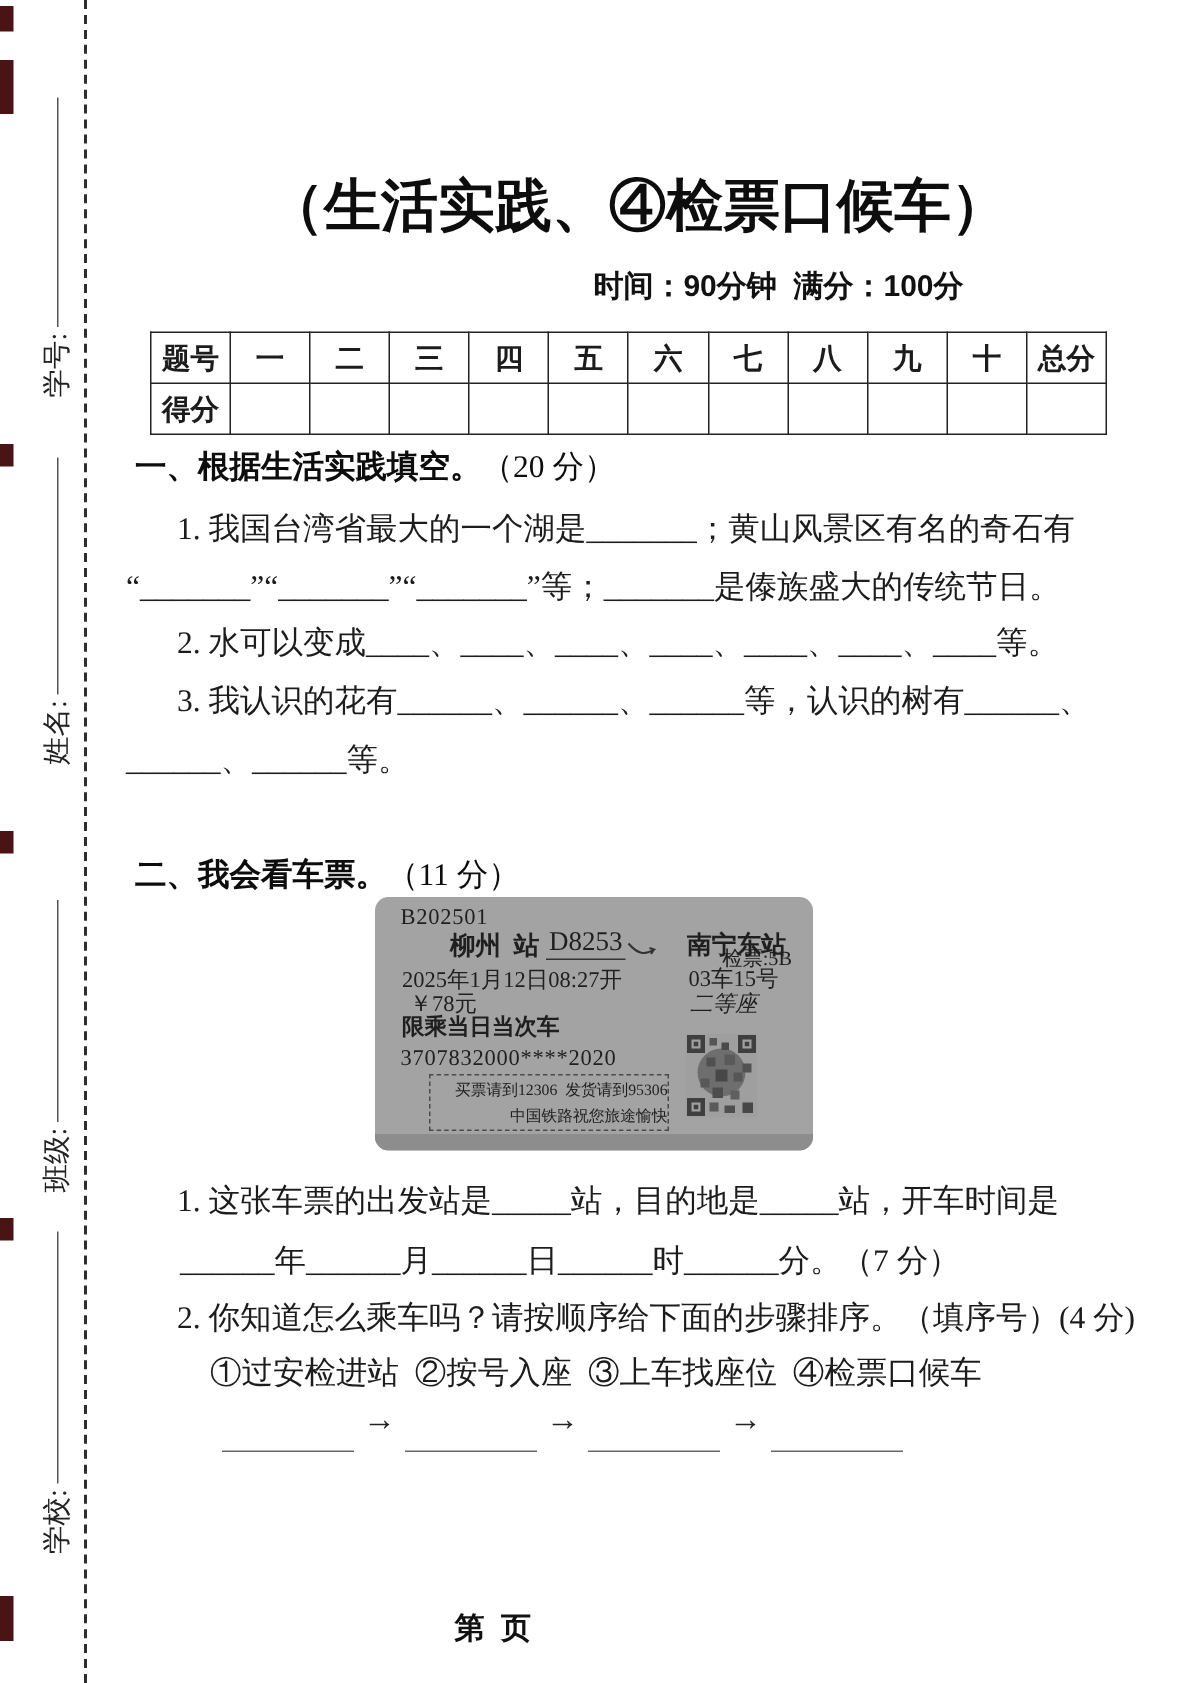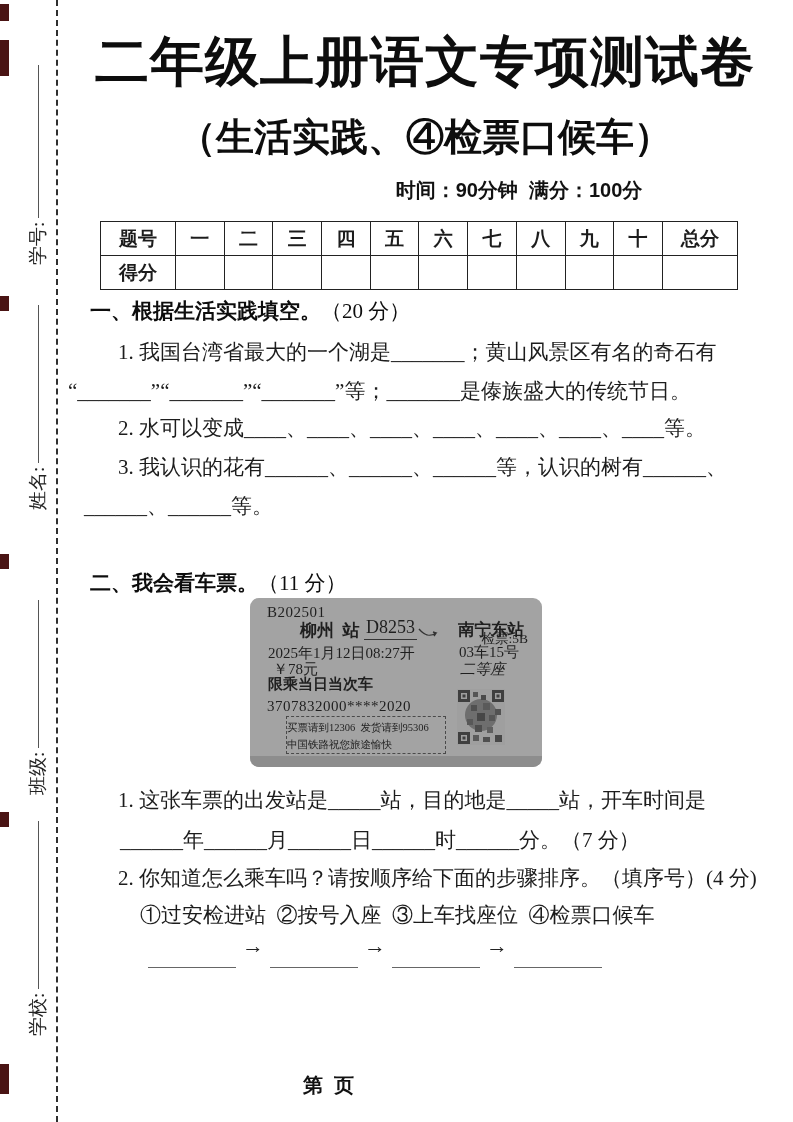"二年级上册语文专项测试卷" div.title { html: <div>二年级上册语文专项测试卷</div> -> none }
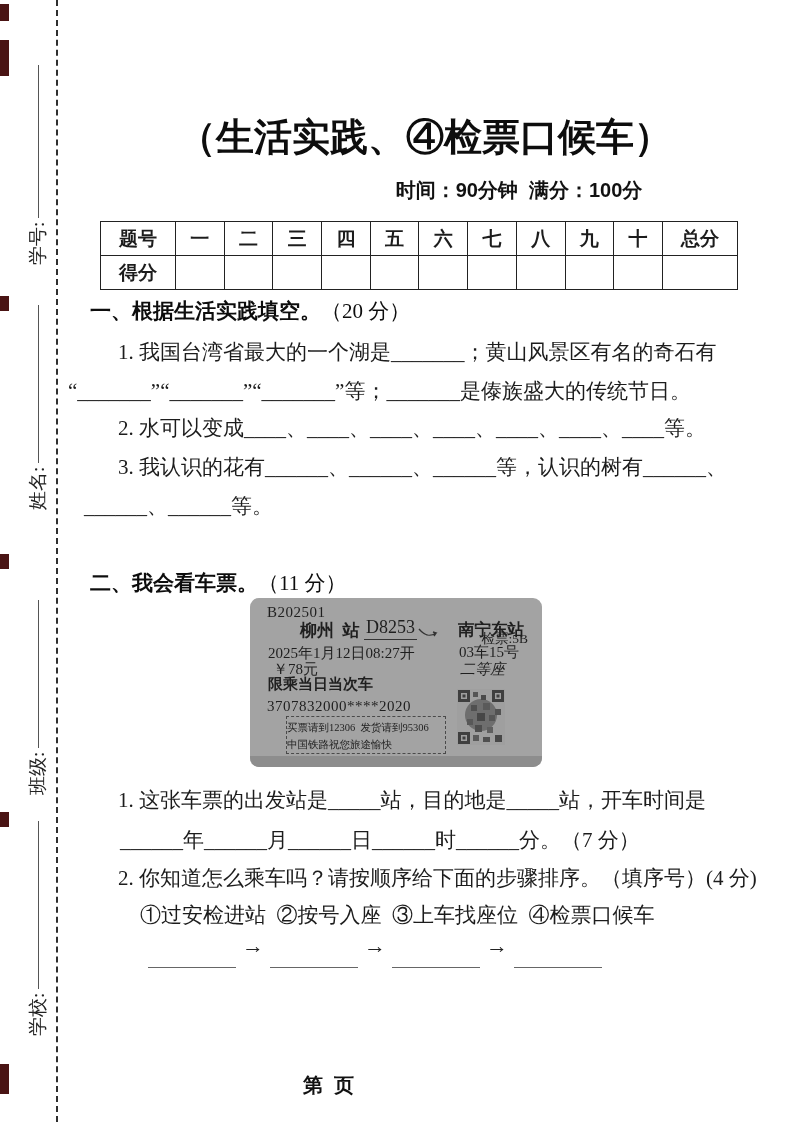"题号" table.score .lbl { width: 75px -> 53px }
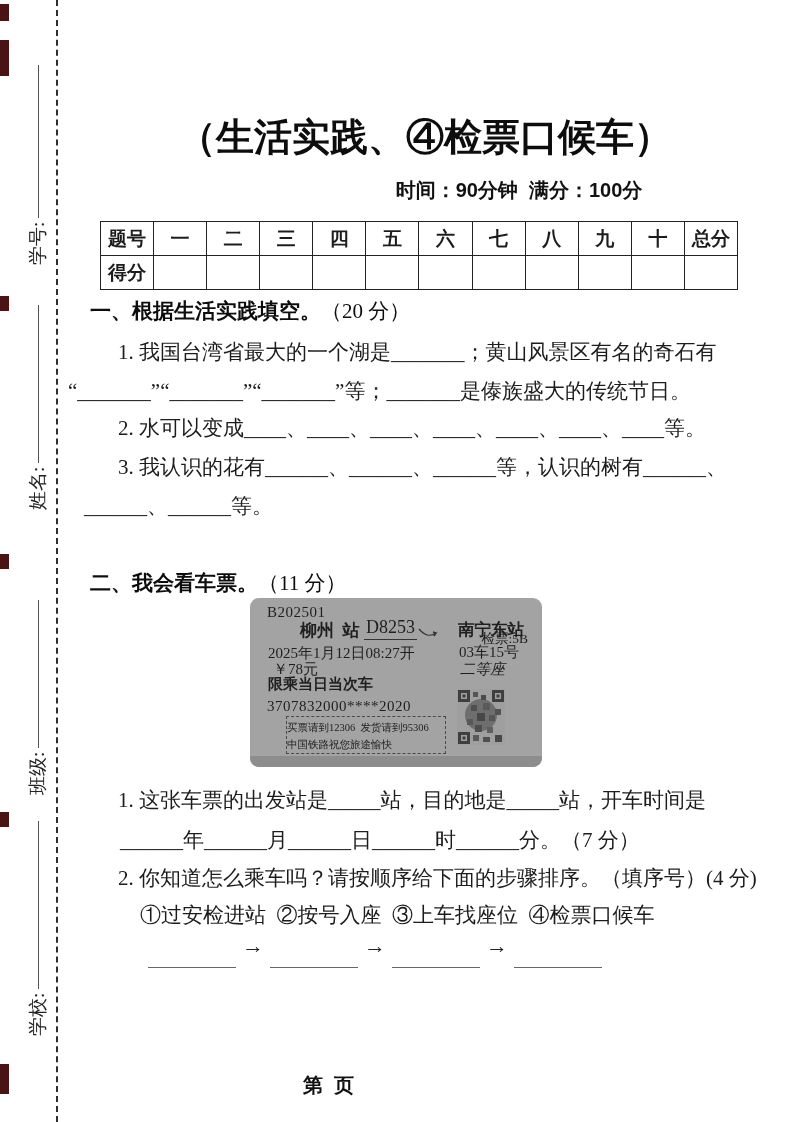"“_______”“_______”“_______”等；_______是傣族盛" div.q { left: 68px -> 84px }
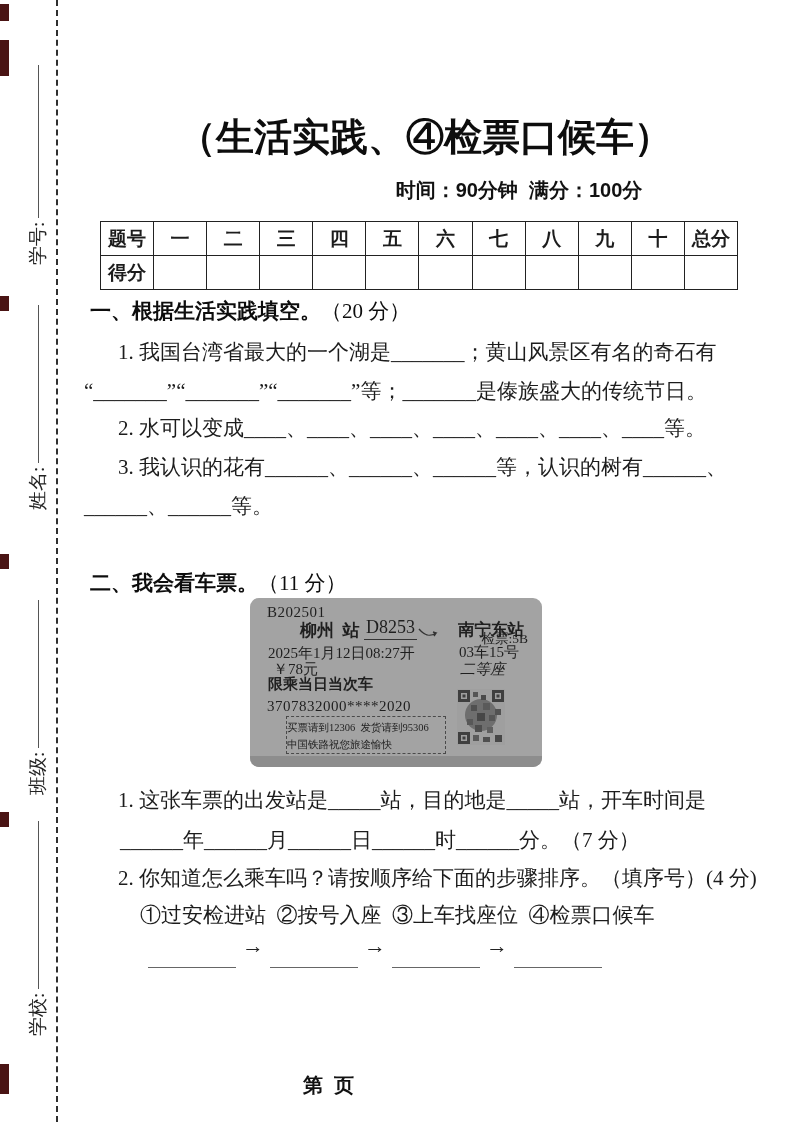"买票请到12306 发货请到95306" .tk-box { text-align: left -> right }
